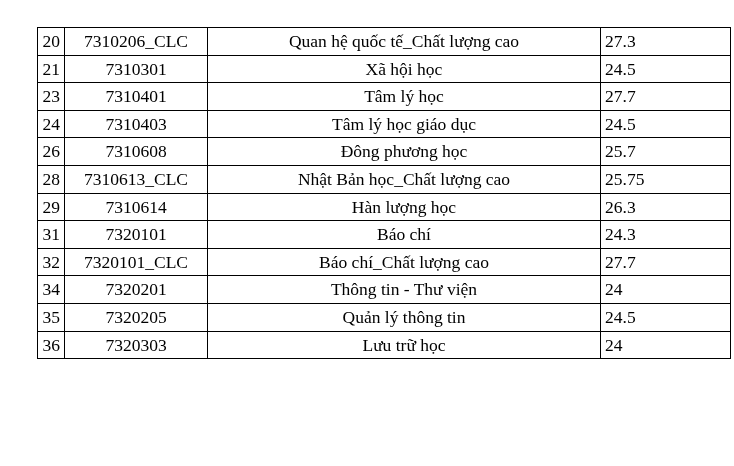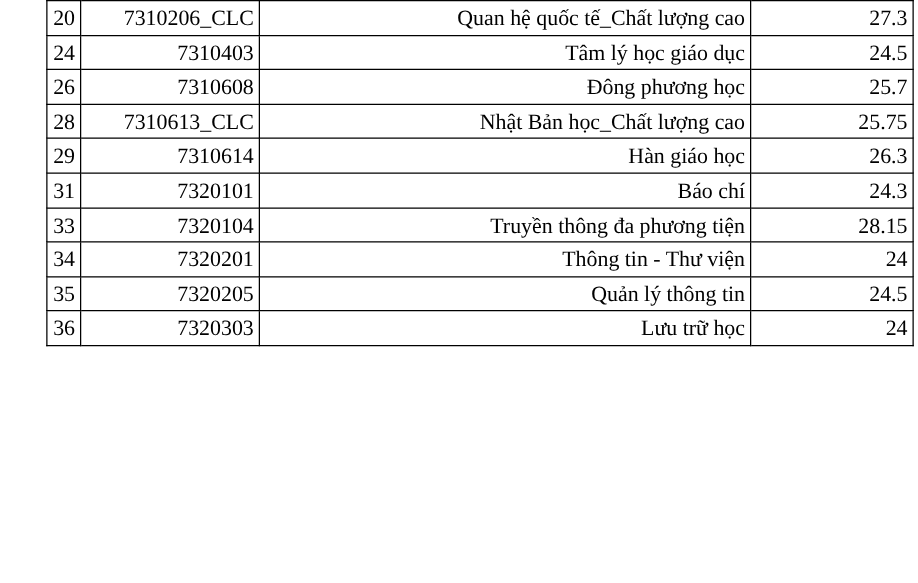"20" .page { margin-top: none -> 27px }
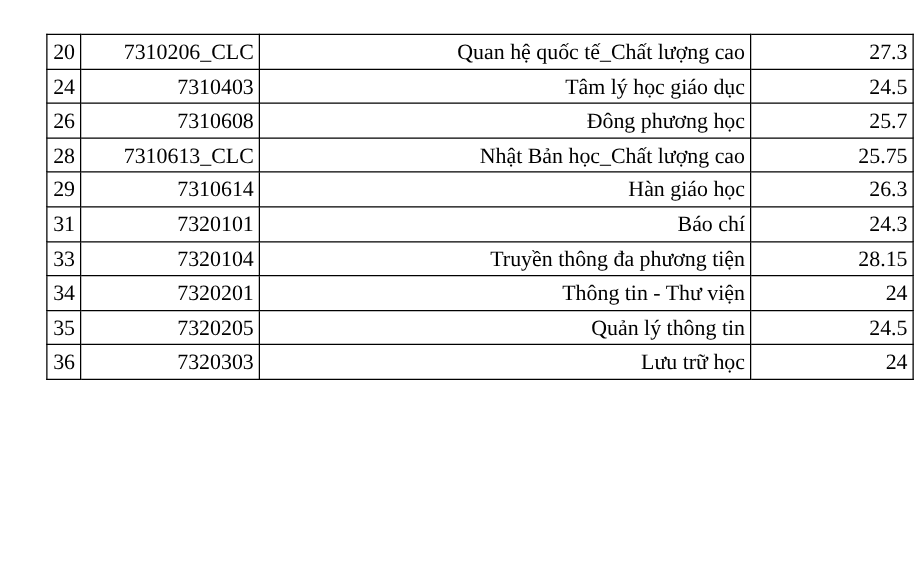"7310206_CLC" td.code { text-align: right -> center }
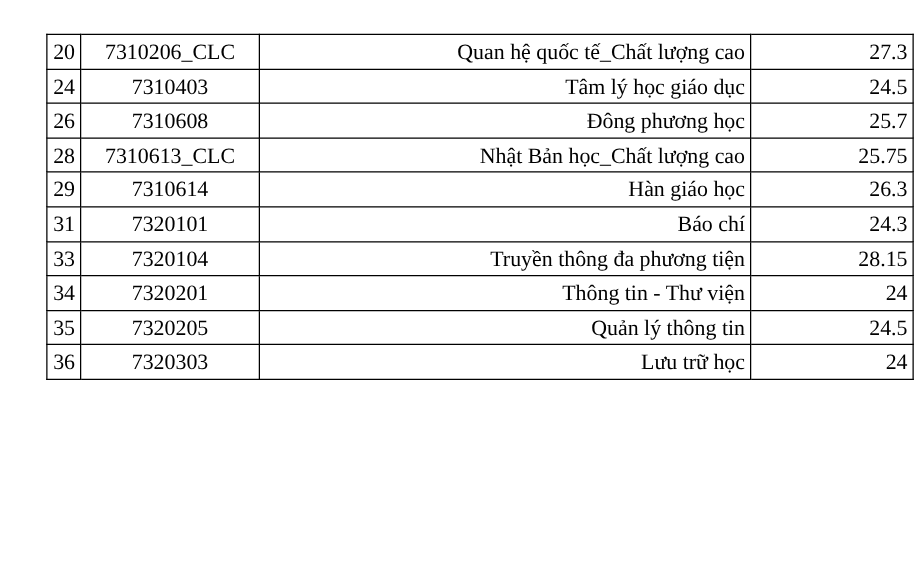"Quan hệ quốc tế_Chất lượng" td.name { text-align: right -> center }
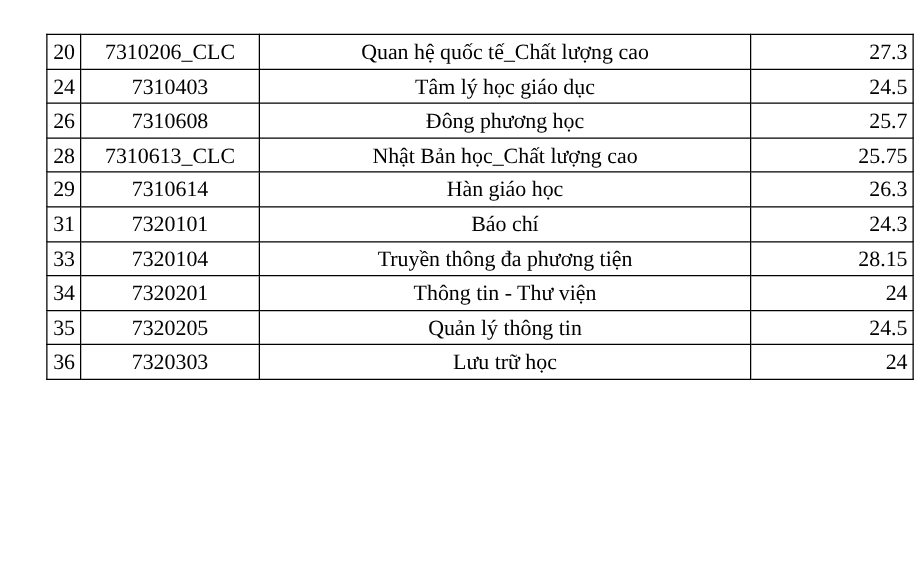"27.3" td.score { text-align: right -> left }
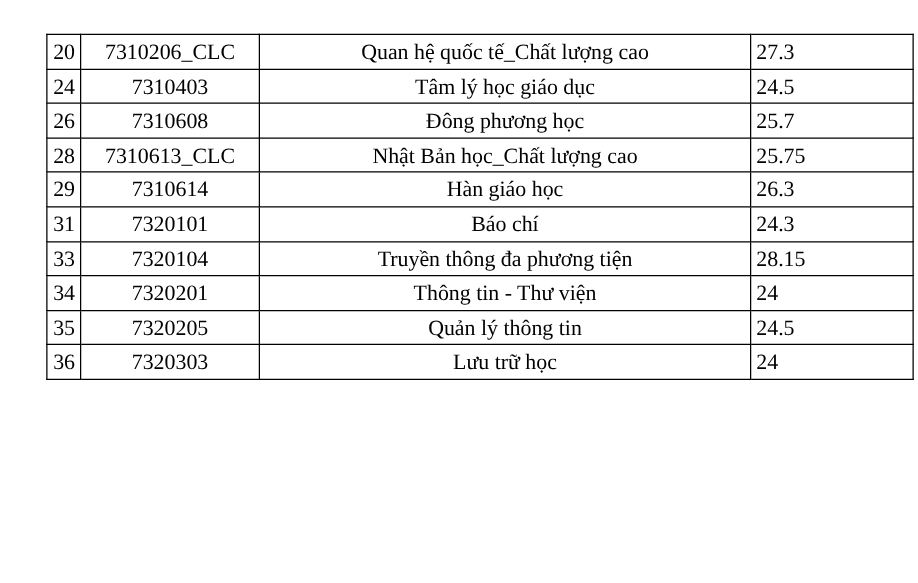"21" tr.row { html: none -> <tr> <td>21</td> <td>7310301</td> <td>Xã hội học</td> <td>24.5</td> </tr> }
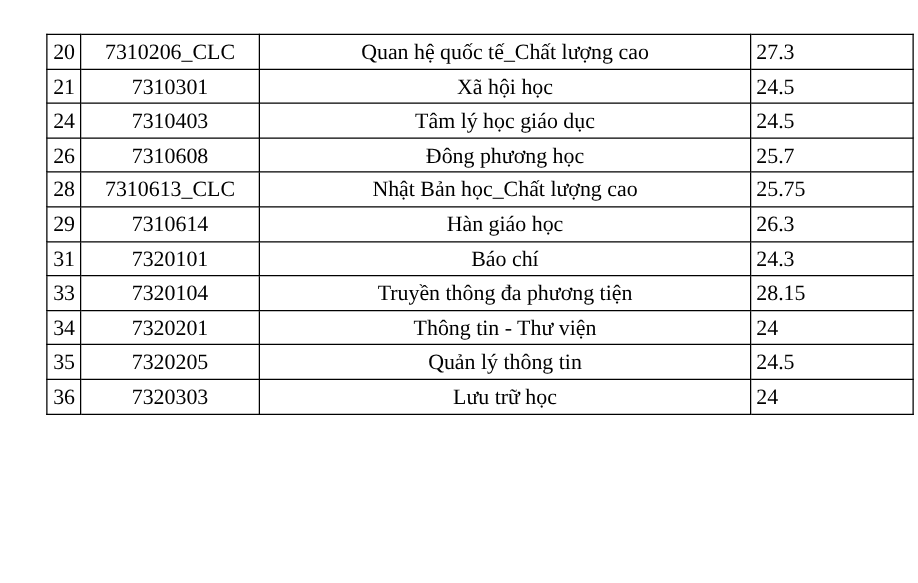"23" tr.row { html: none -> <tr> <td>23</td> <td>7310401</td> <td>Tâm lý học</td> <td>27.7</td> </tr> }
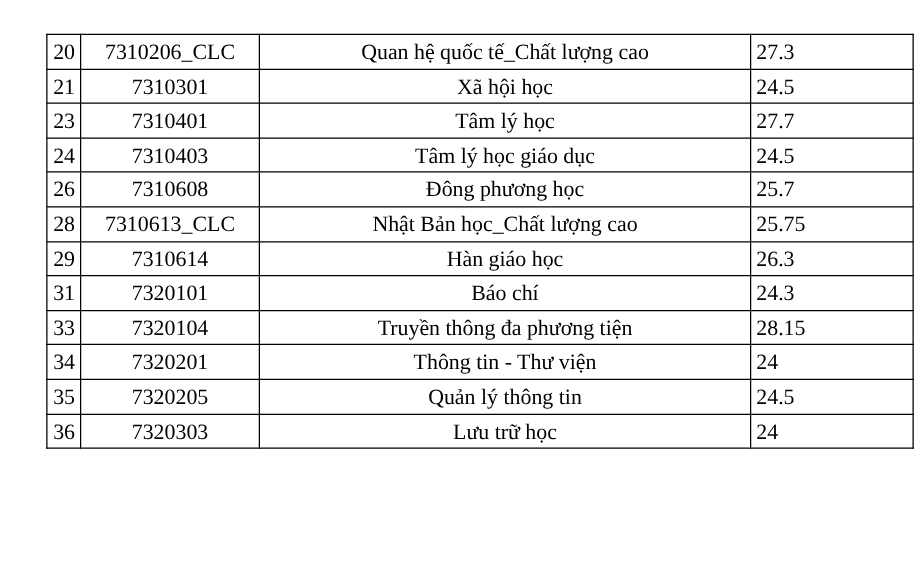"Hàn giáo học" td.name { text: giáo -> lượng }
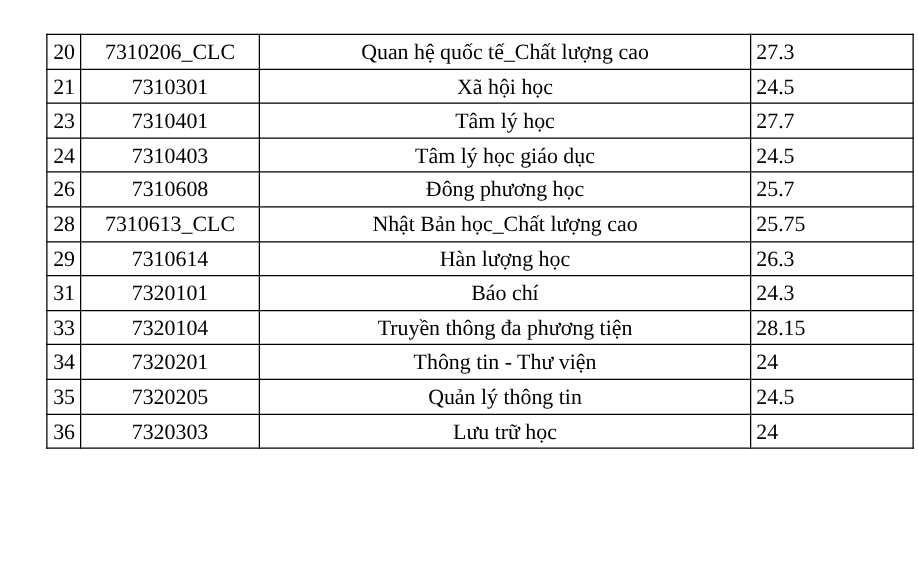"32" tr.row { html: none -> <tr> <td>32</td> <td>7320101_CLC</td> <td>Báo chí_Chất lượng cao</td> <td>27.7</td> </tr> }
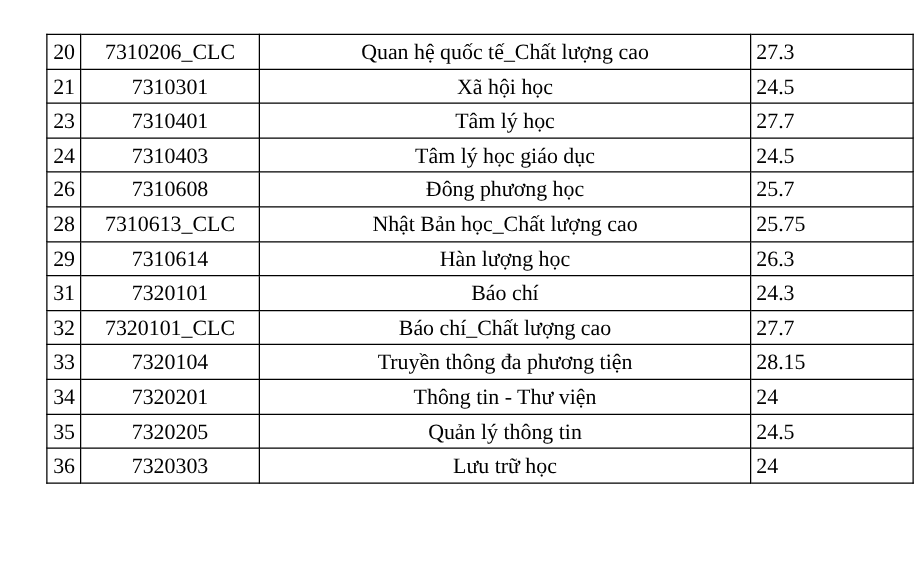"33" tr.row { html: <tr> <td>33</td> <td>7320104</td> <td>Truyền thông đa phương tiện</td> <td>28.15</td> </tr> -> none }
